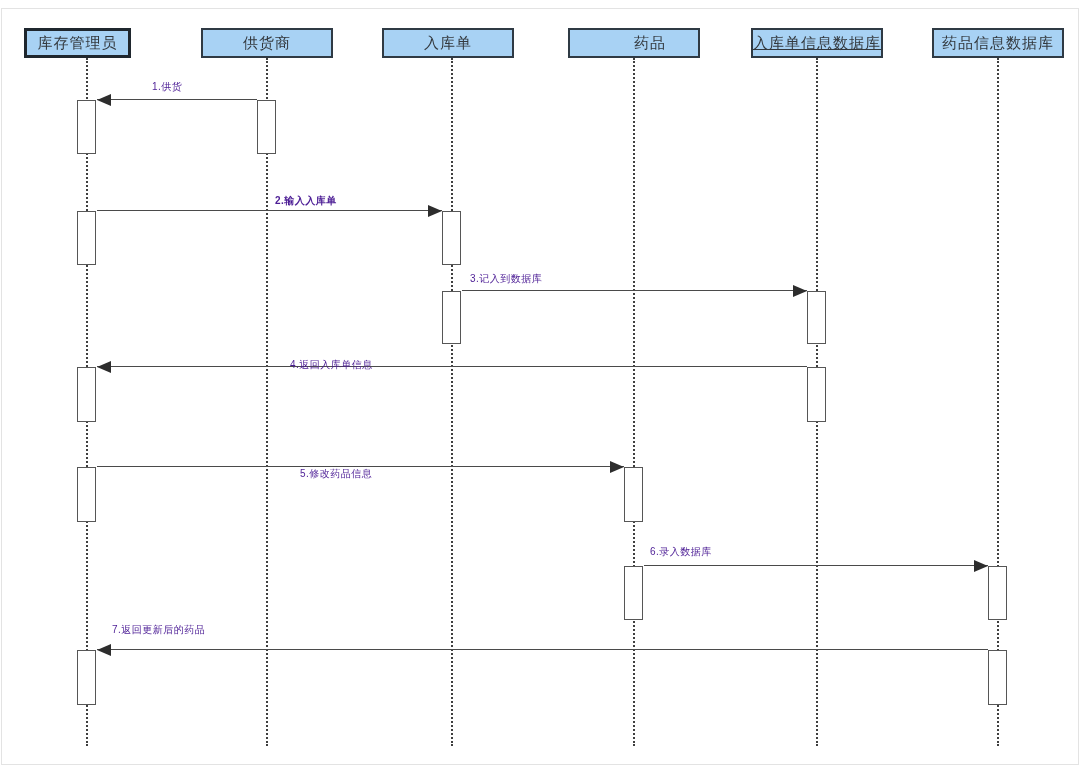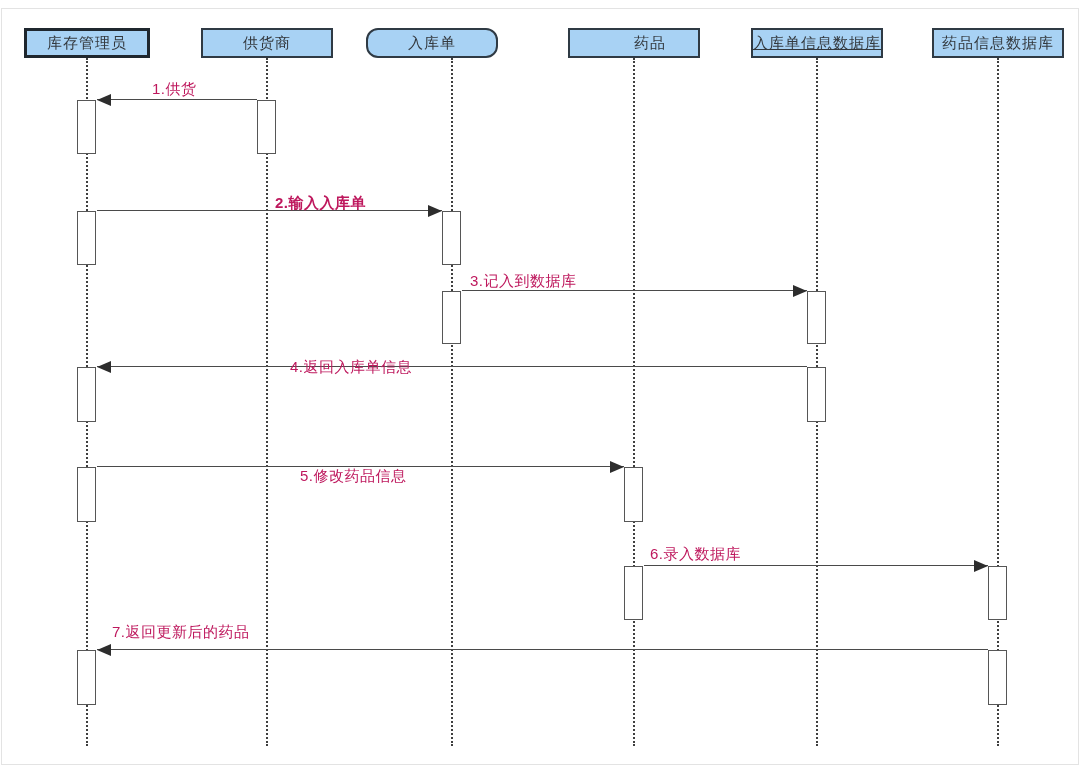"库存管理员" .head-box.actor { width: 126px -> 107px }
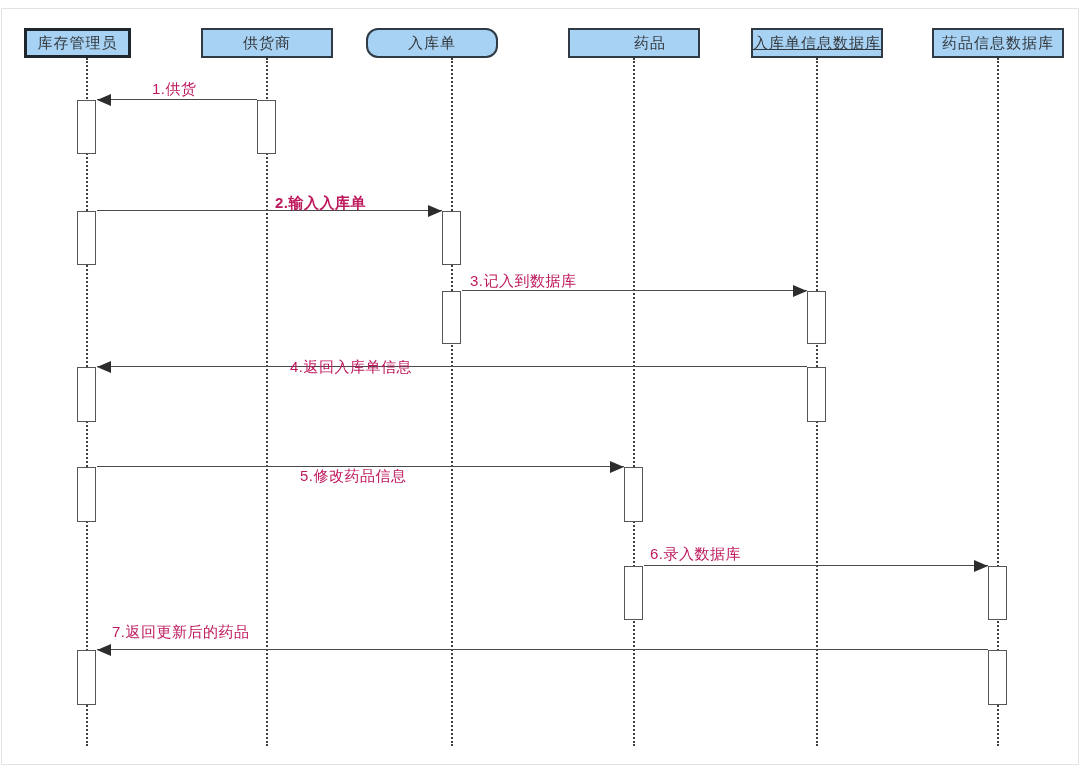"入库单" div.head-box { border-radius: 12px -> none; left: 366px -> 382px }
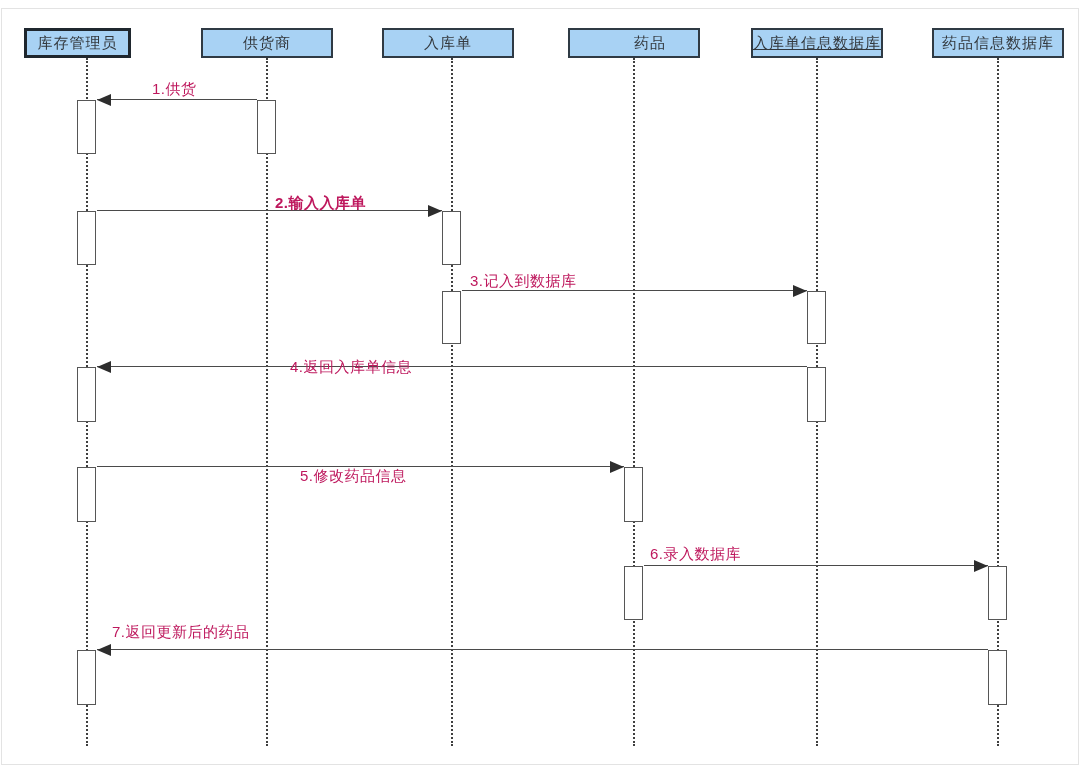"1.供货" .msg-label { color: #be185d -> #4c1d95; font-size: 15px -> 10px }
